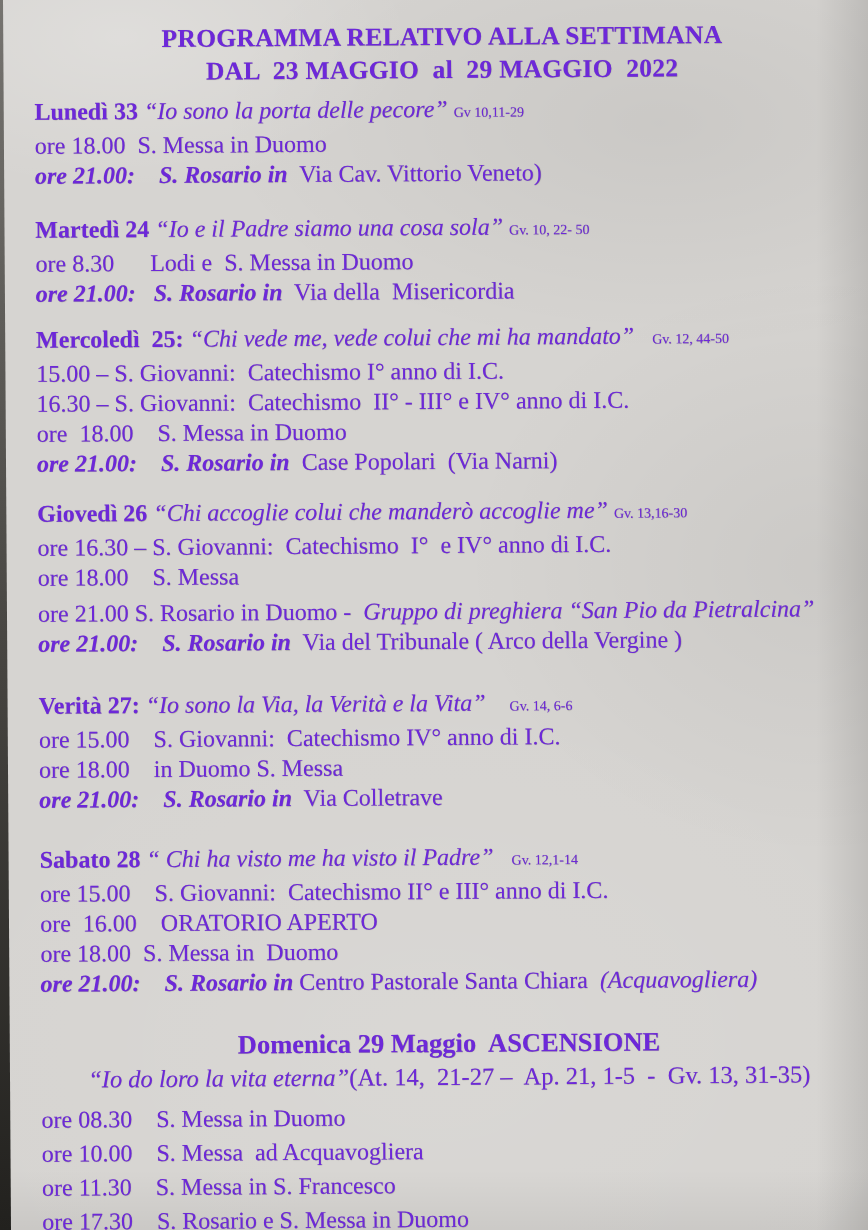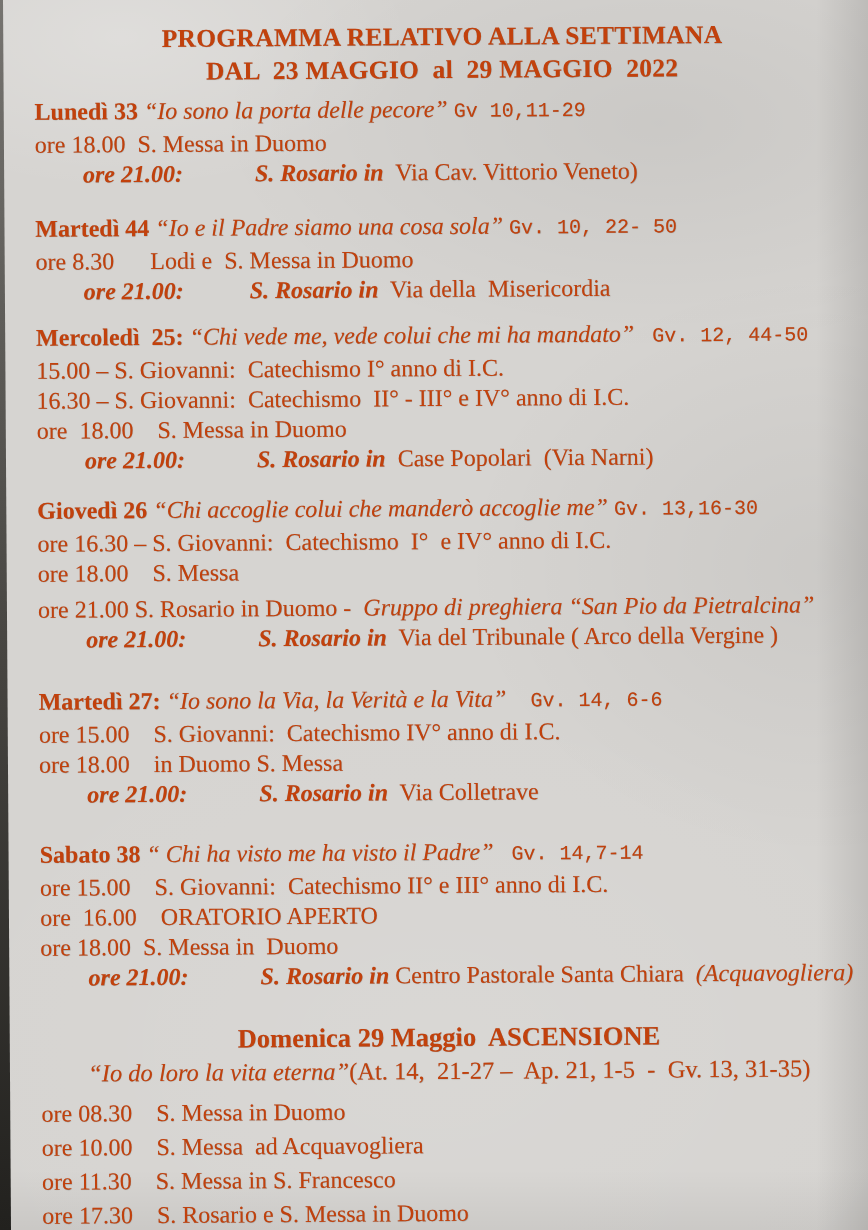"PROGRAMMA RELATIVO ALLA SETTIMANA" .page { color: #c2410c -> #6d28d9 }
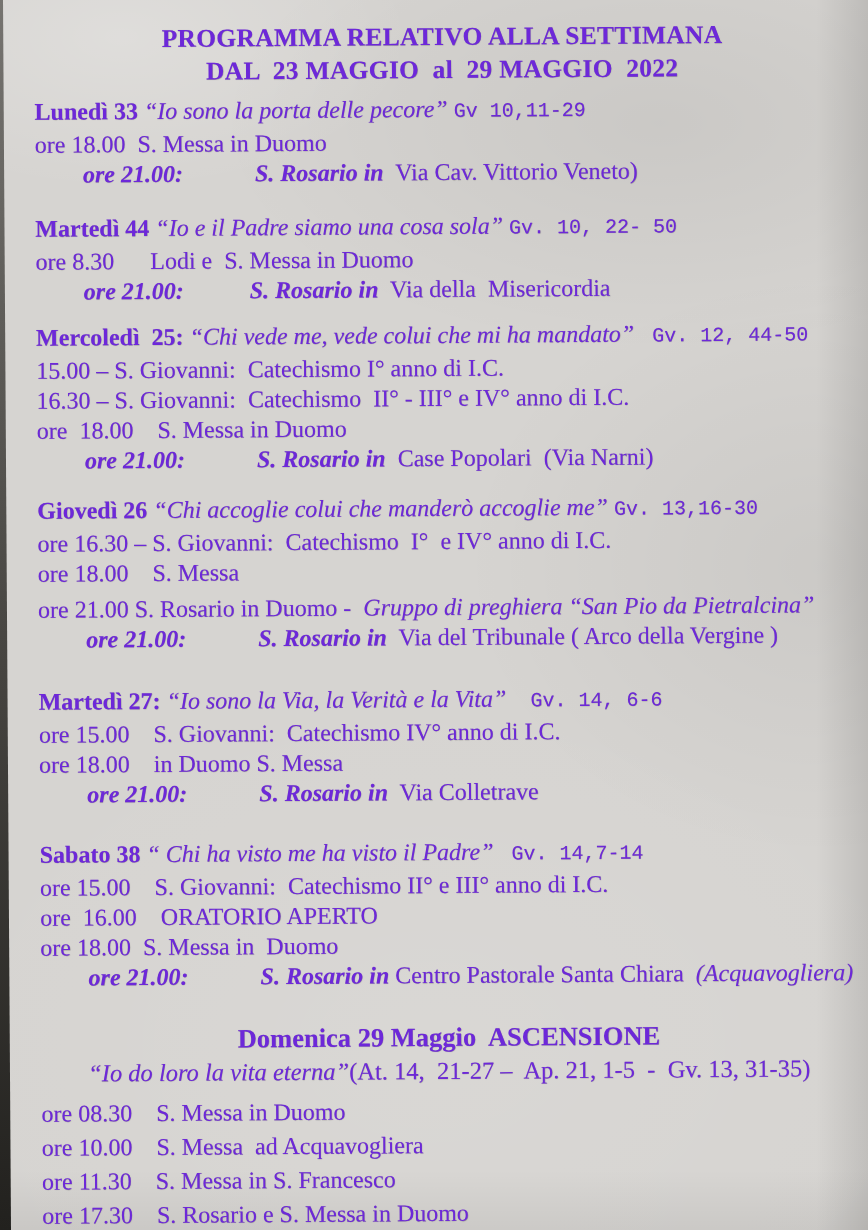"Gv 10,11-29" .seg.sm { font-family: Liberation Mono, monospace -> none; font-size: 20px -> 14px }
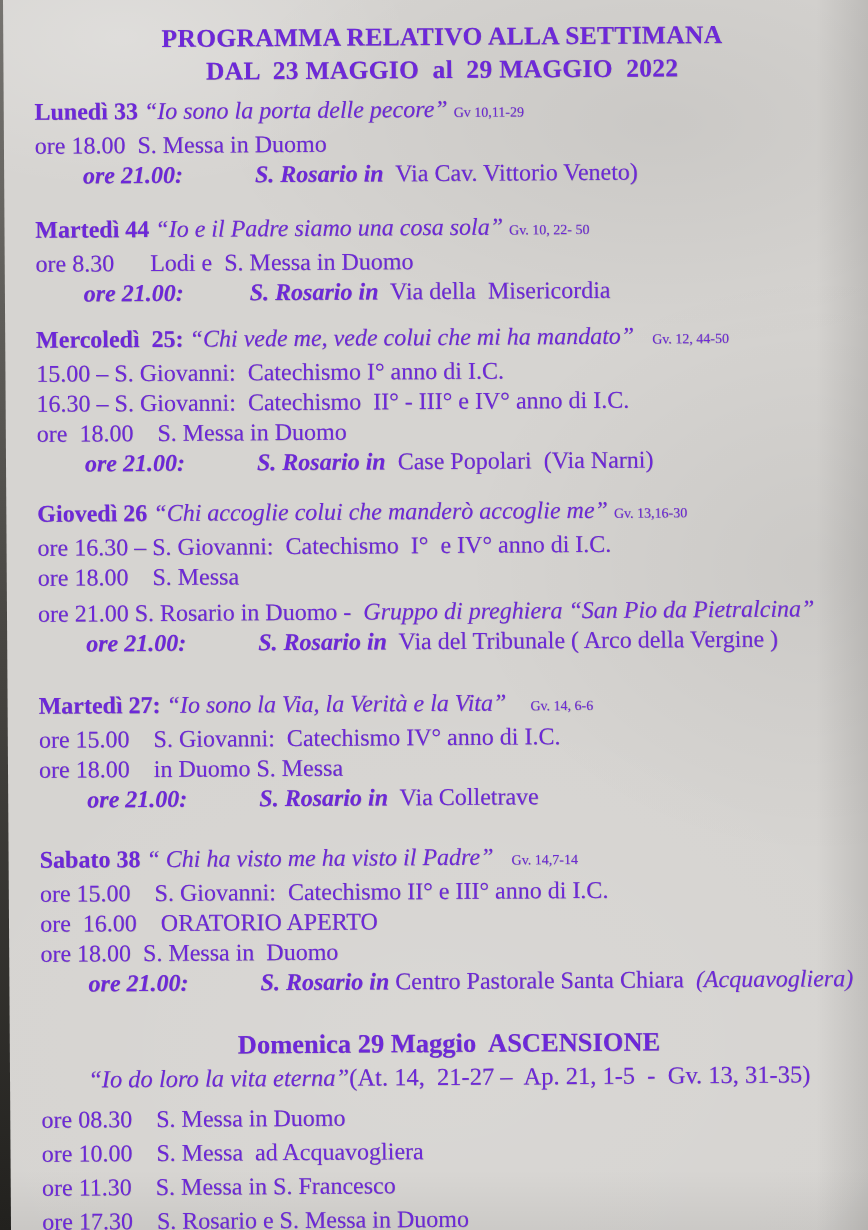"ore 21.00:" .seg.bi { margin-left: 48px -> none }
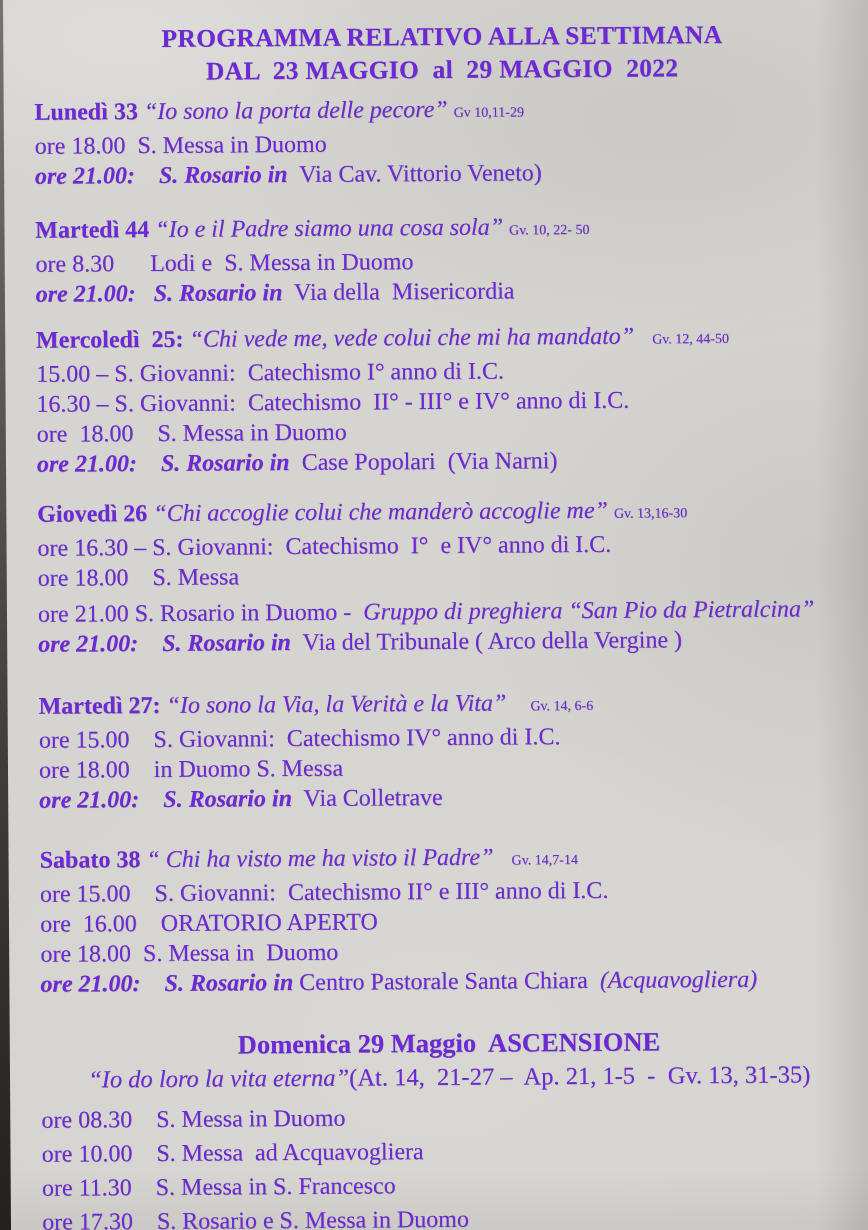"Martedì 44" span.seg { text: 44 -> 24 }
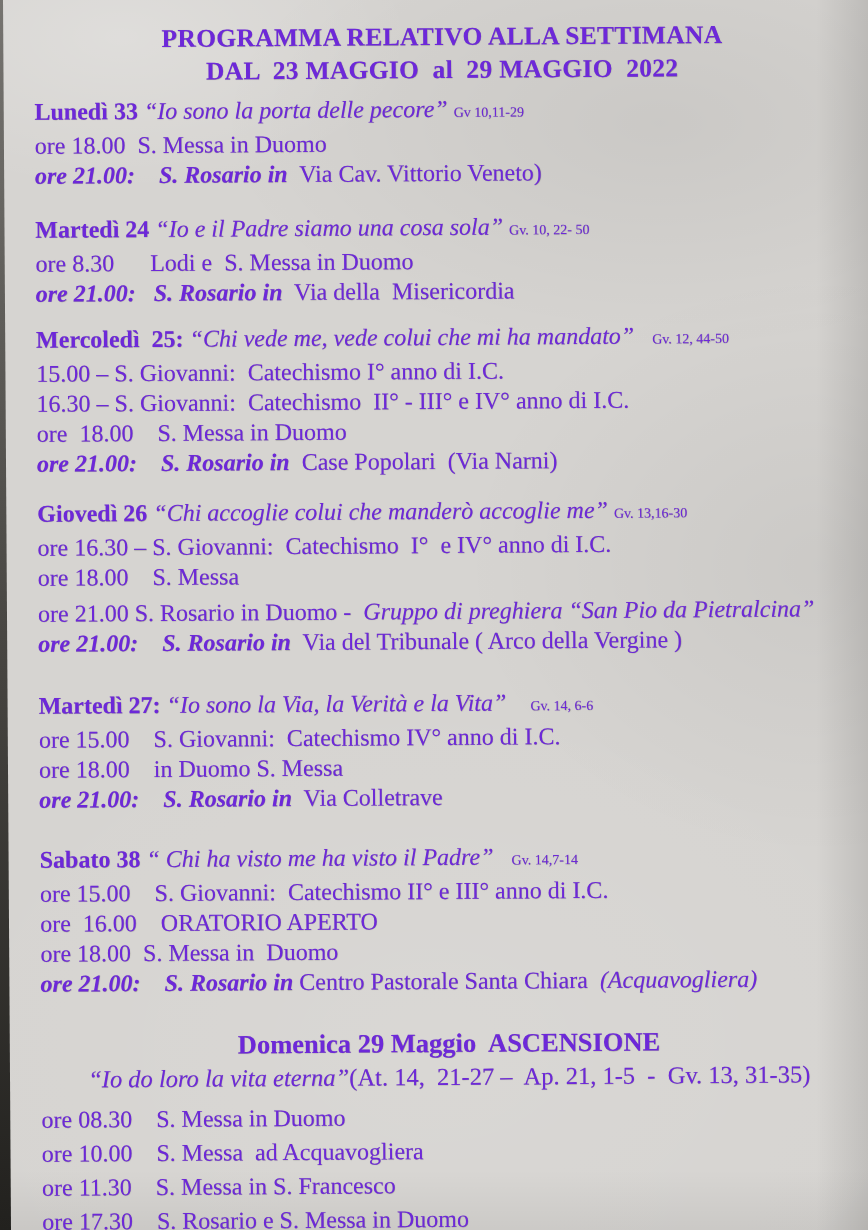"Martedì 27:" span.seg { text: Martedì -> Verità }
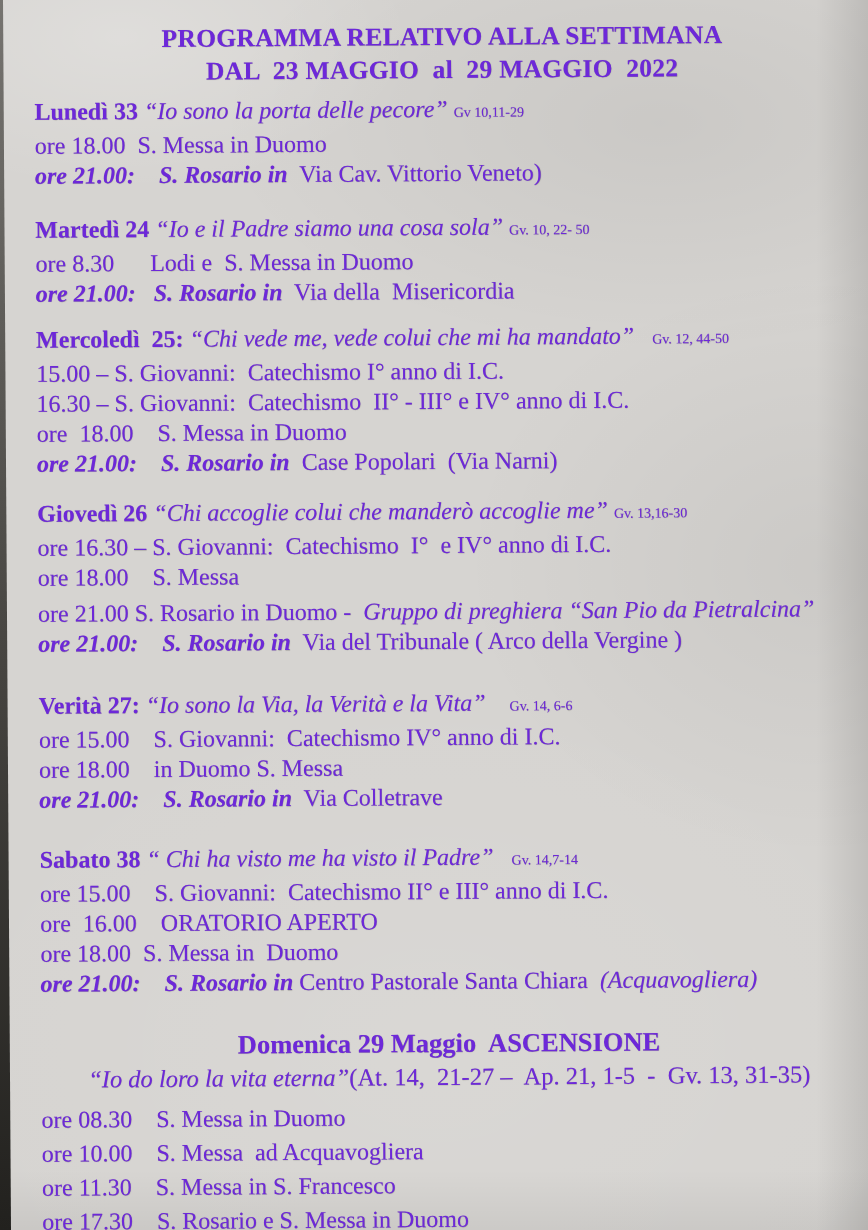"Sabato 38" span.seg { text: 38 -> 28 }
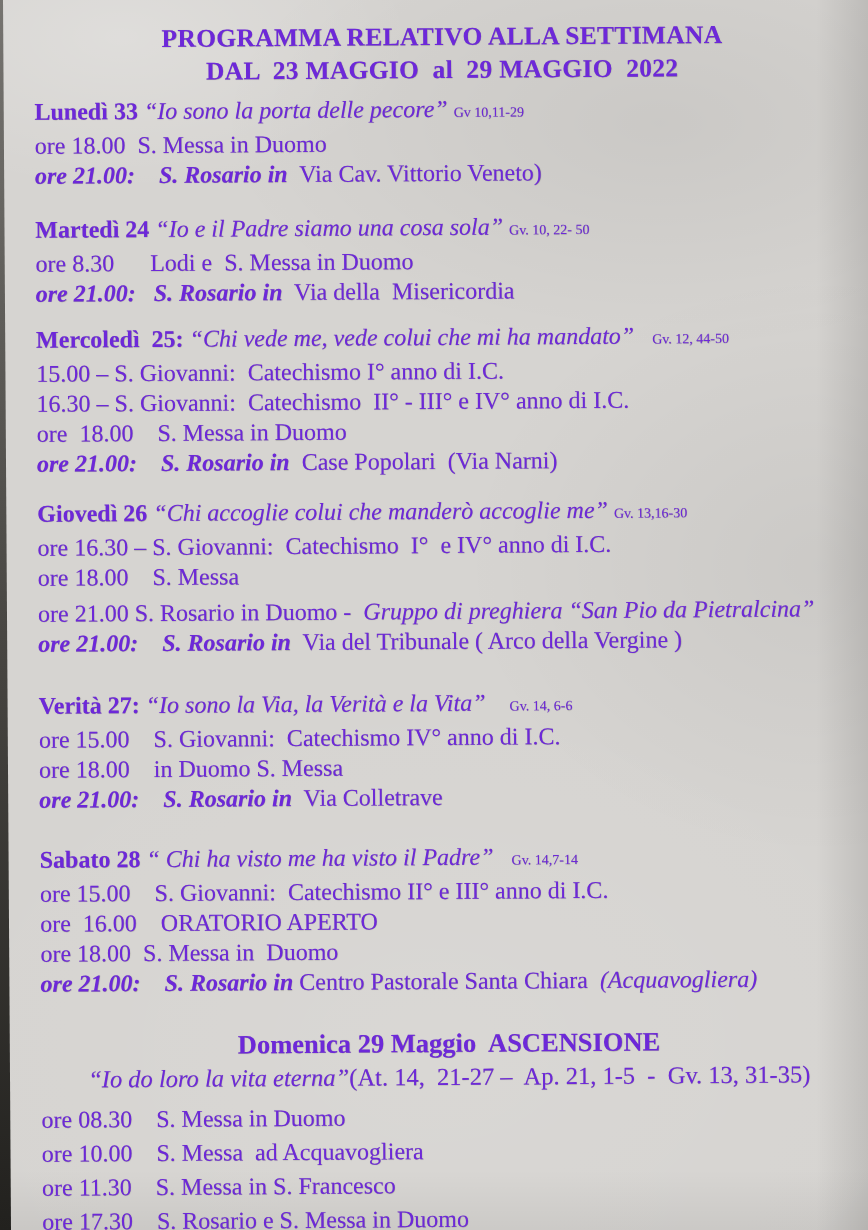"Gv. 14,7-14" span.seg { text: 14,7-14 -> 12,1-14 }
